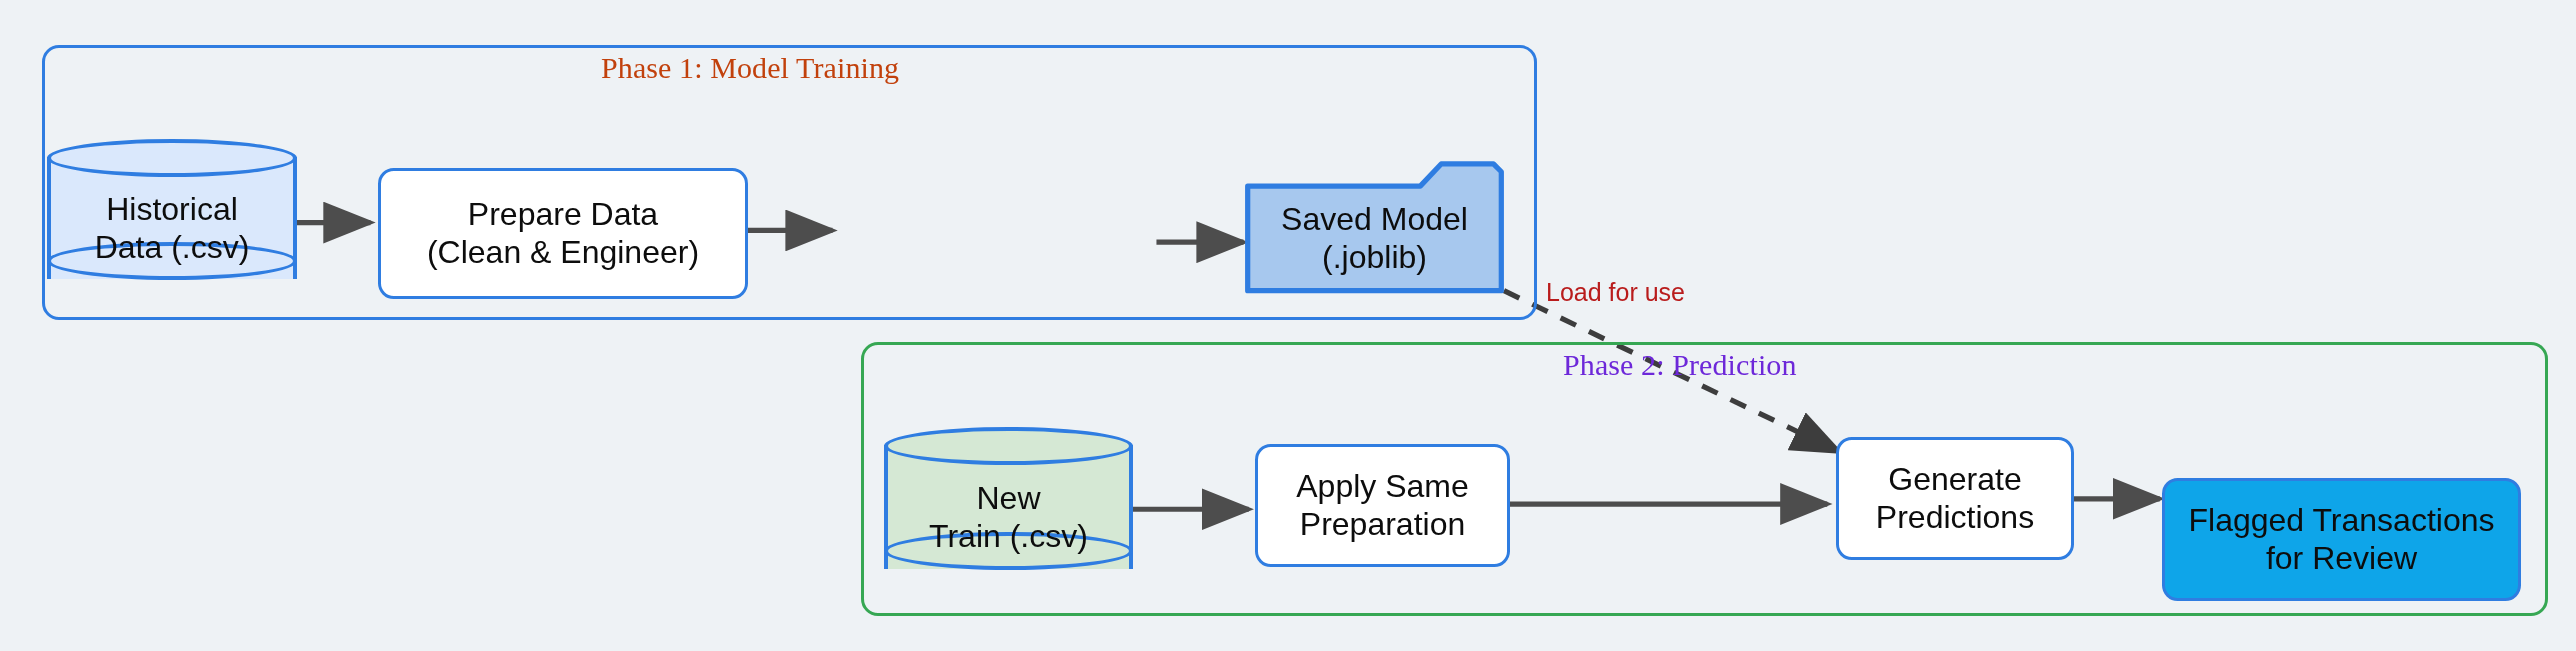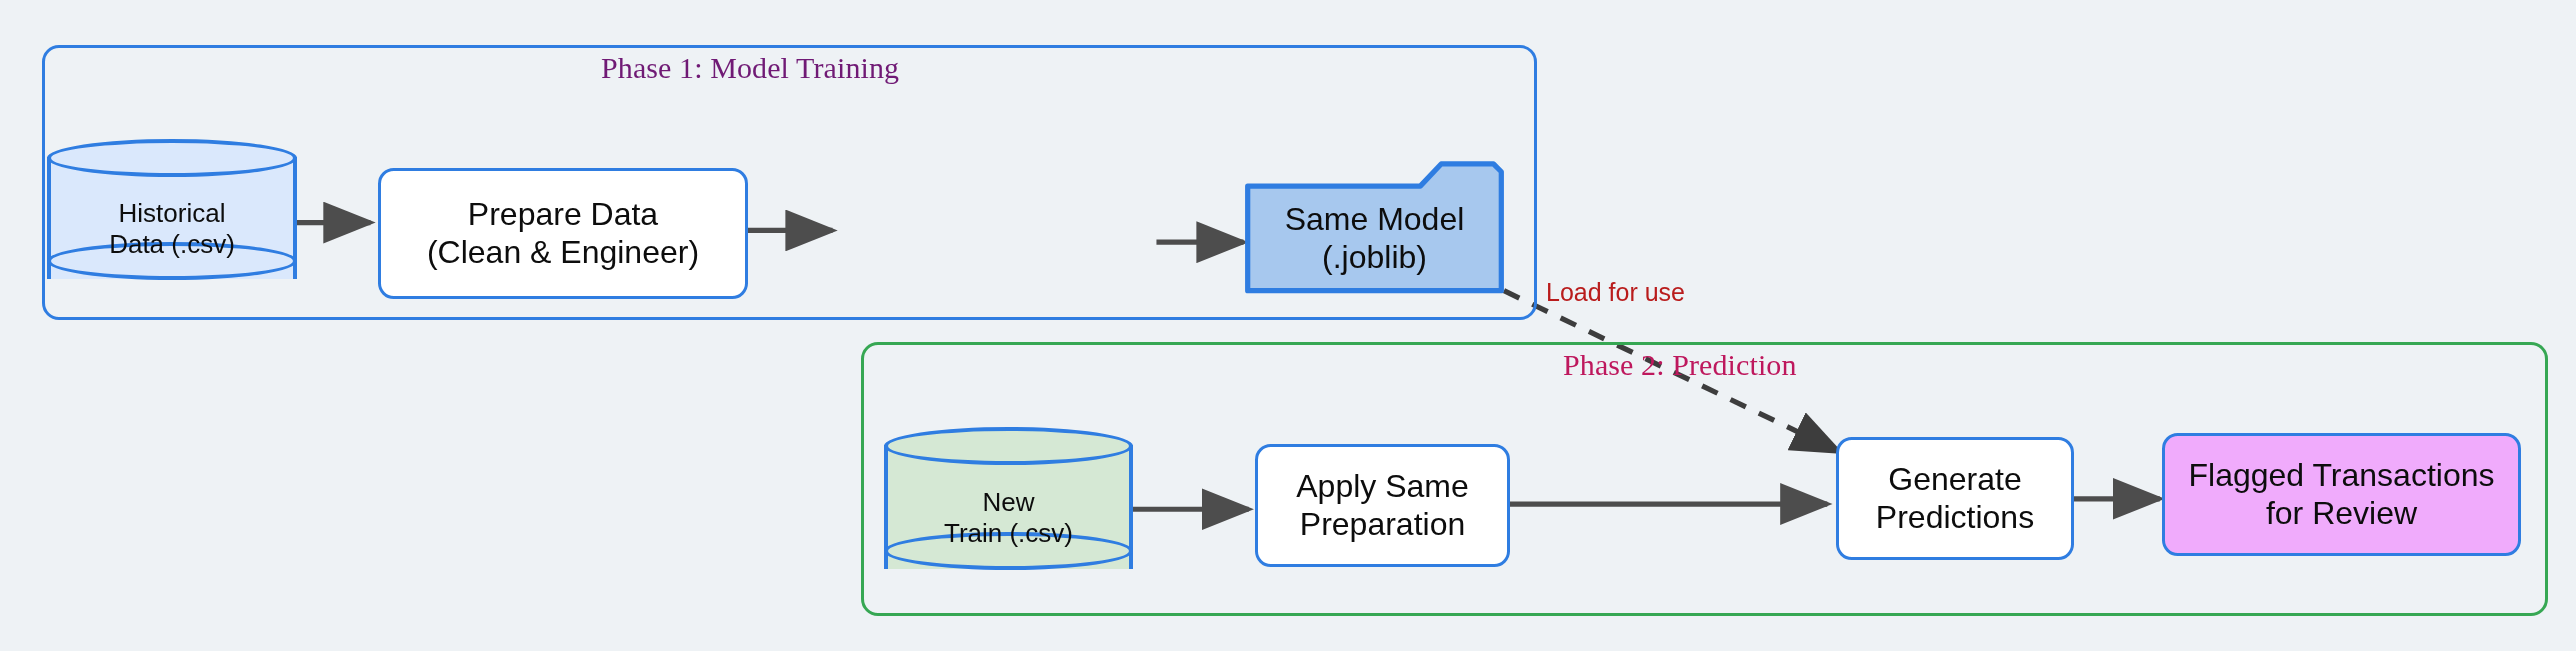"Phase 1: Model Training" .phase-title.blue { color: #701a75 -> #c2410c }
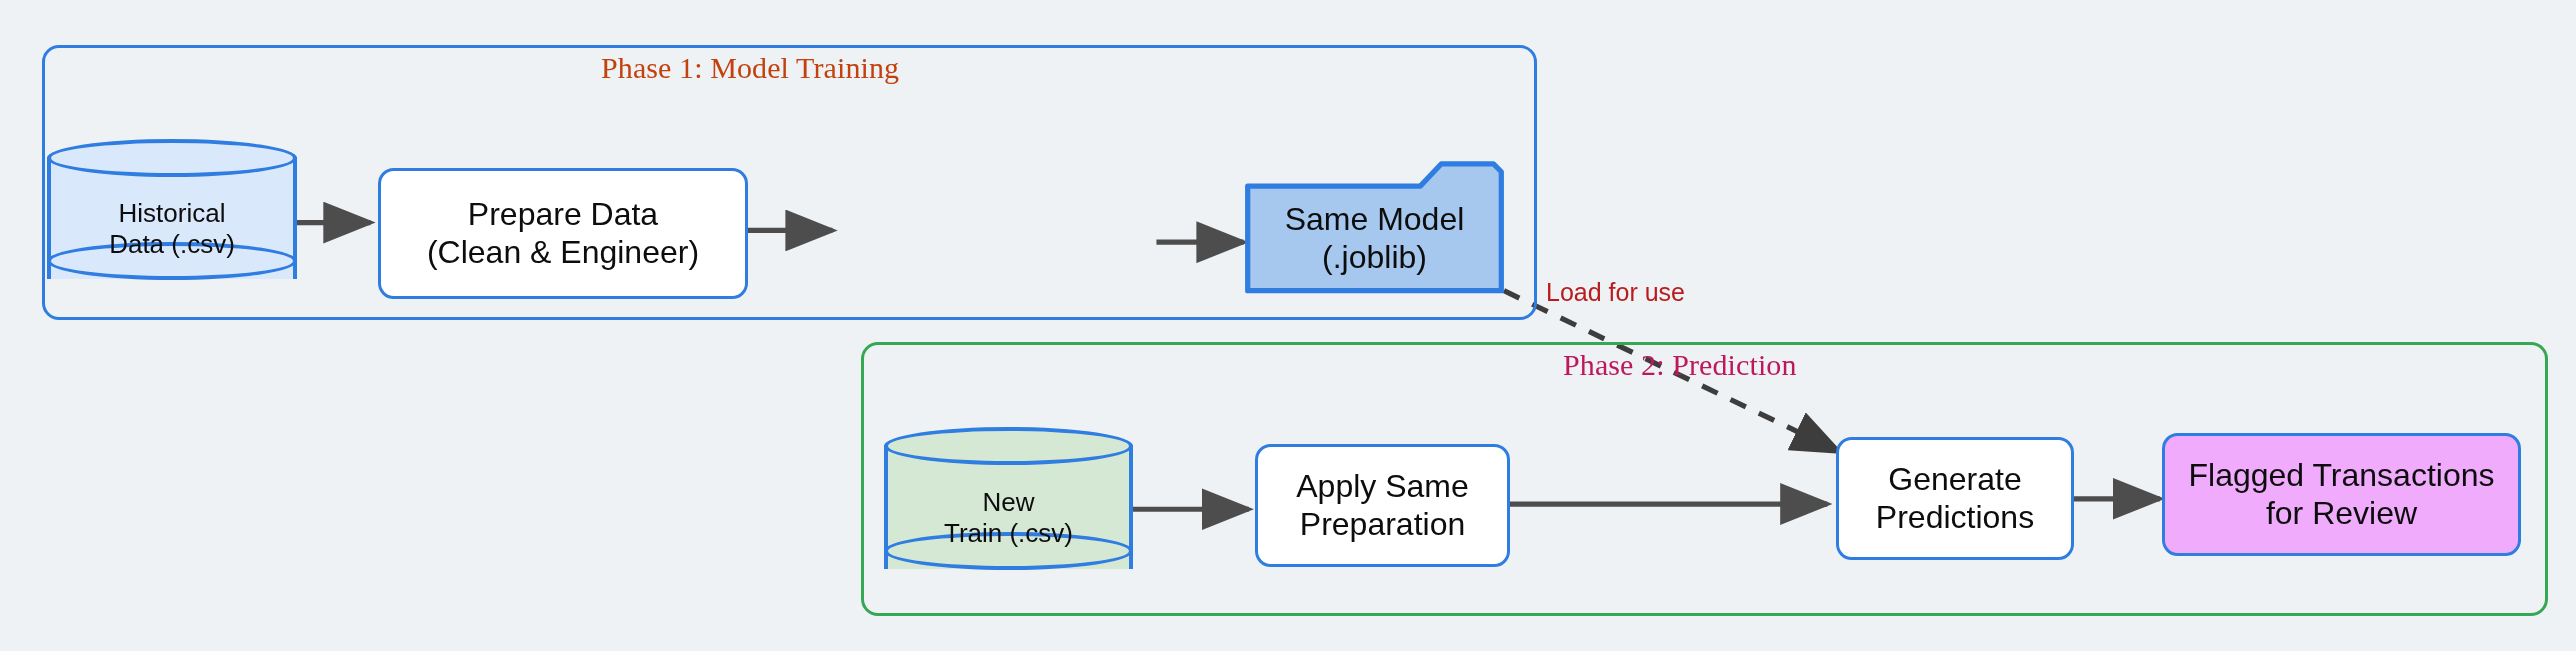"Historical" .cyl .cyl-label { font-size: 26px -> 32px }
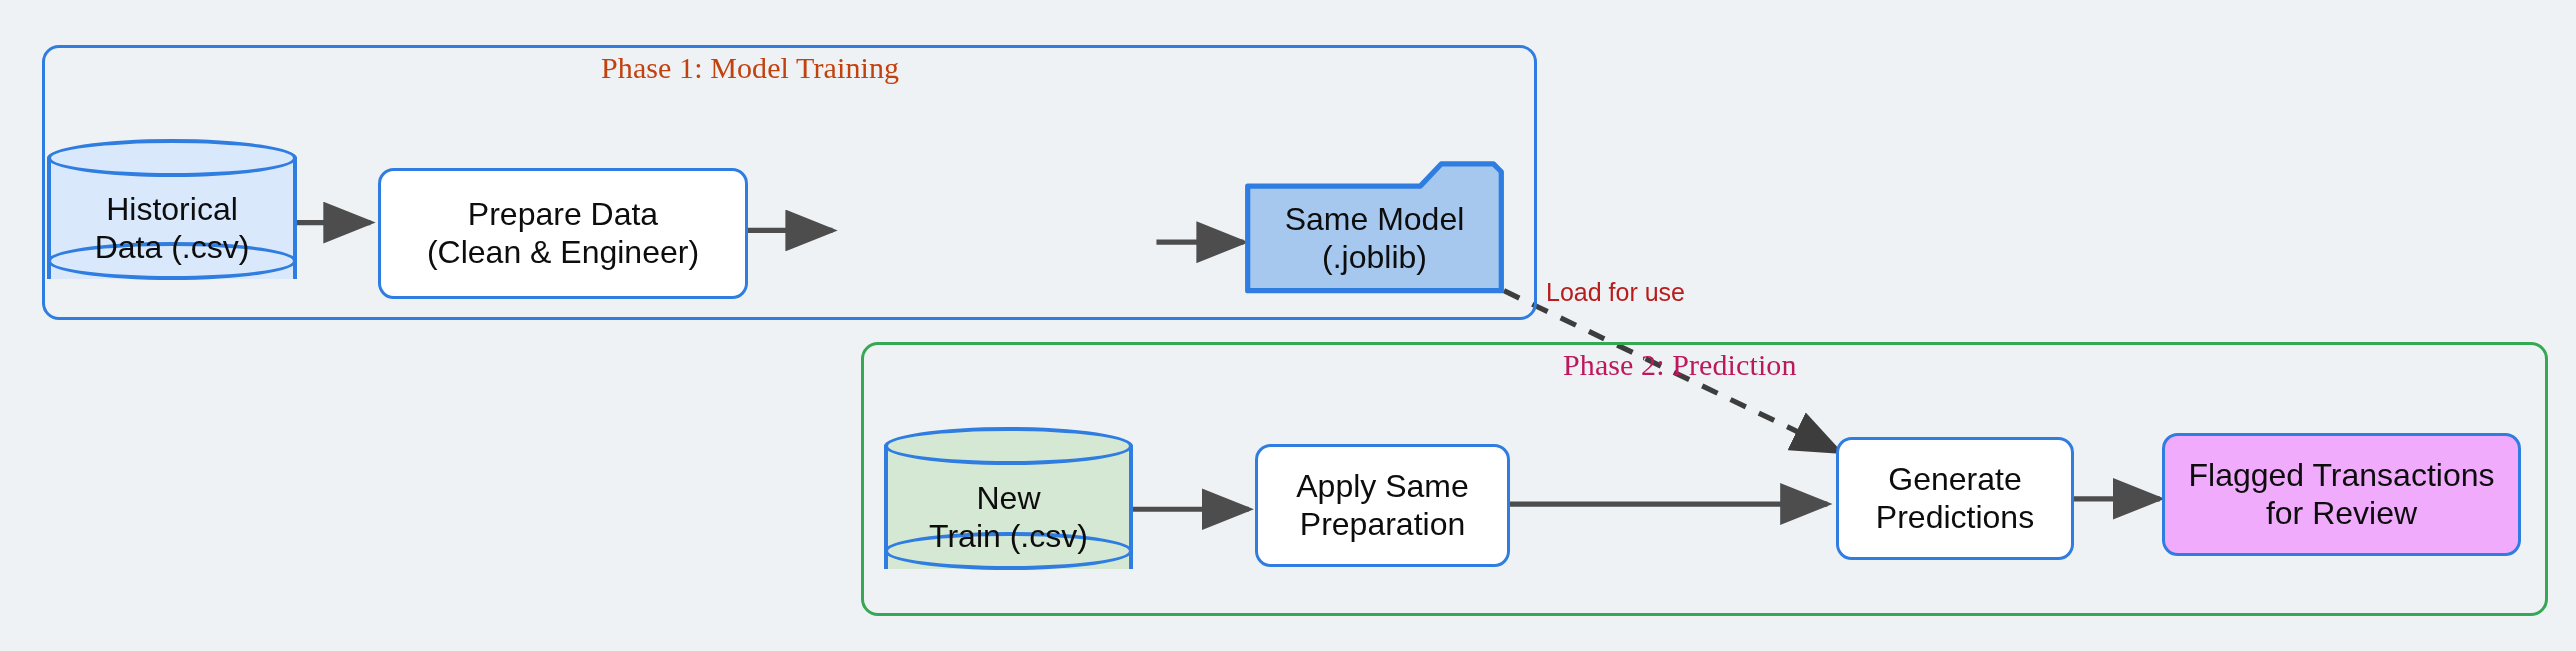"Same Model" div.folder-label { text: Same -> Saved }
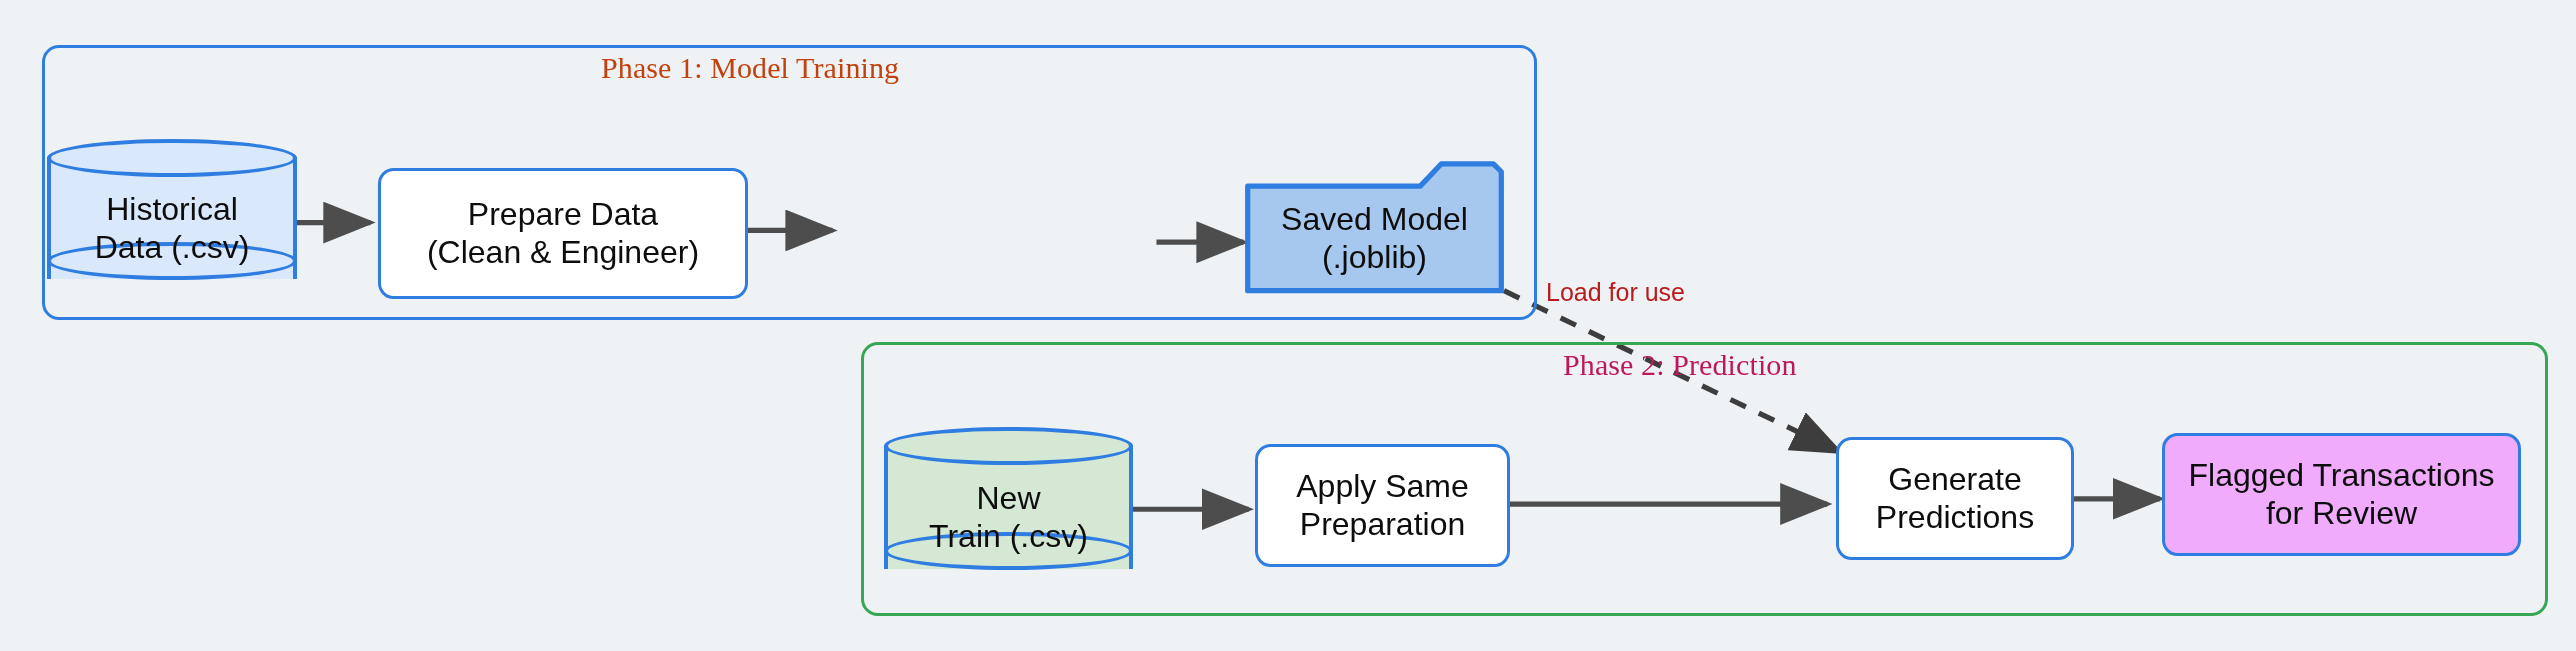"Phase 2: Prediction" .phase-title.green { color: #be185d -> #6d28d9 }
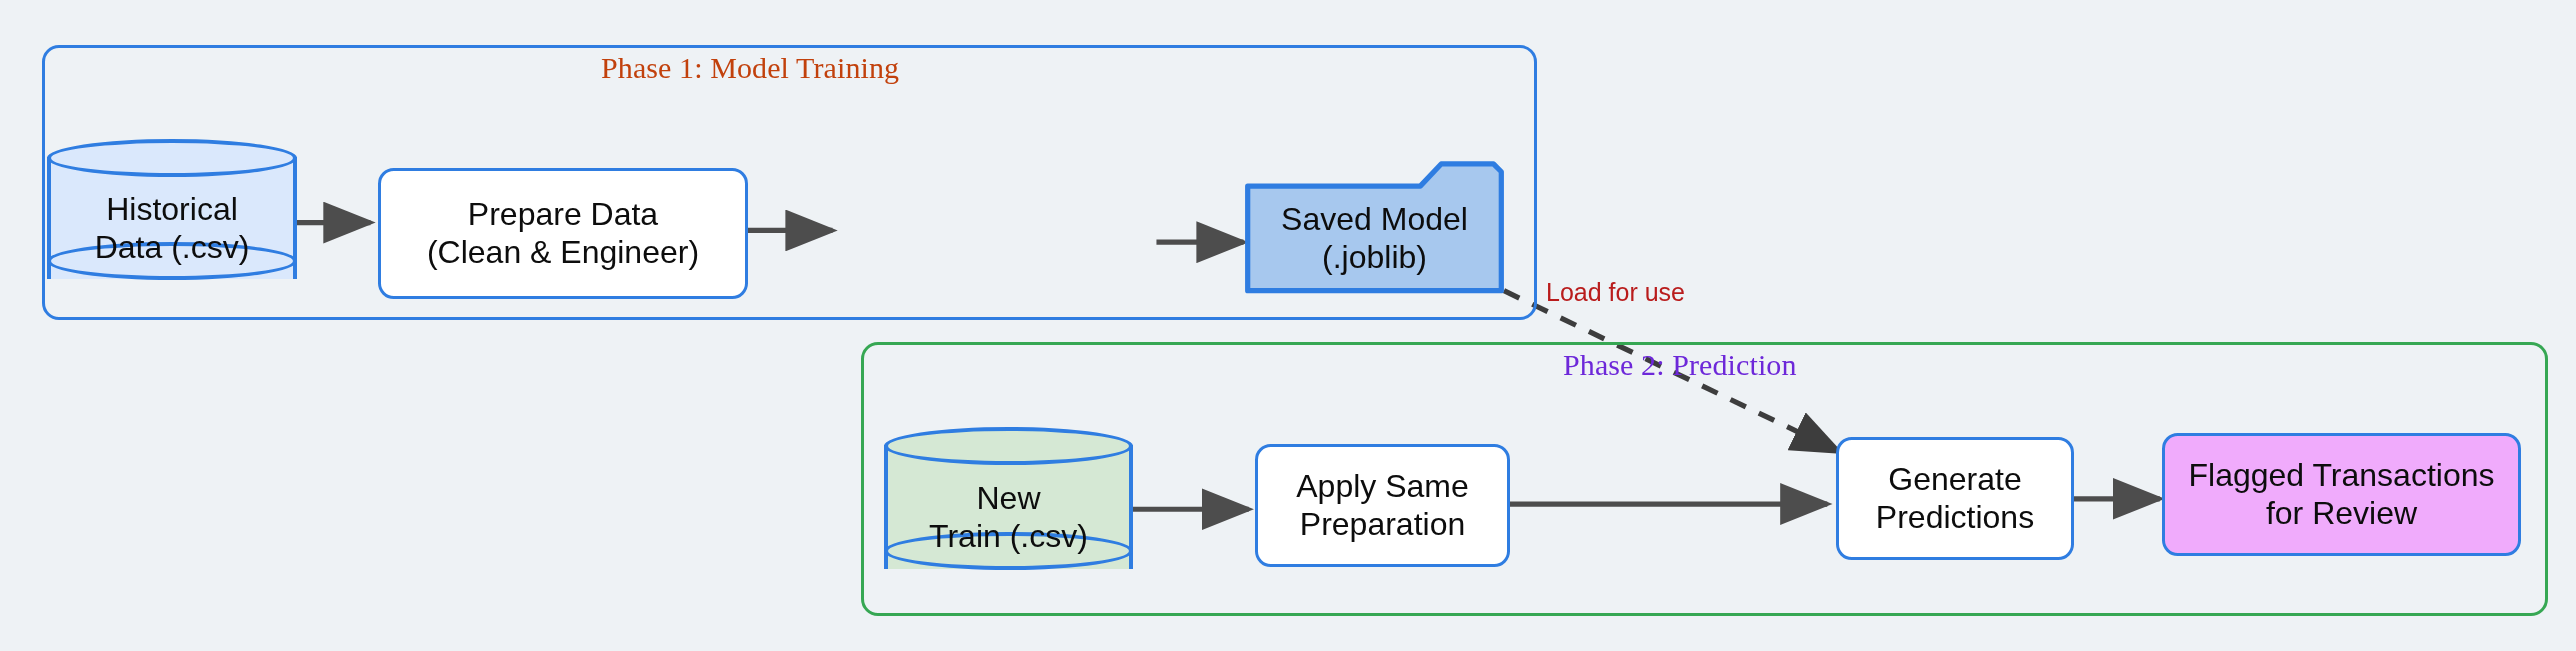"Flagged Transactions" .proc.green-fill { background: #f0abfc -> #0ea5e9; margin-top: none -> 45px }
